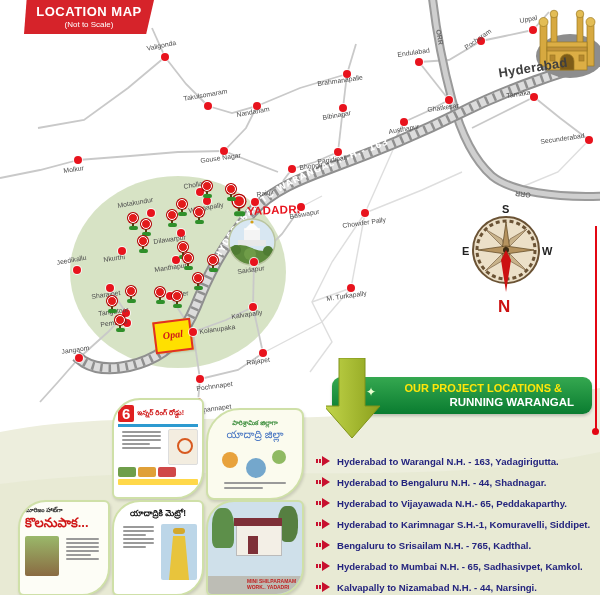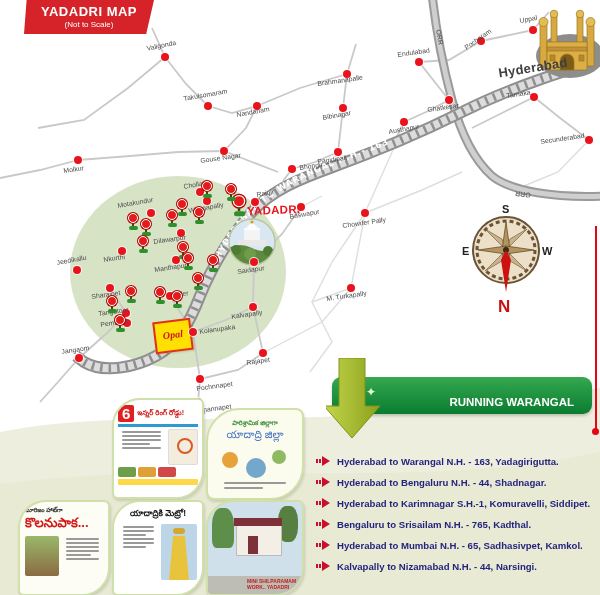"YADADRI MAP" div.t1 { text: YADADRI -> LOCATION }
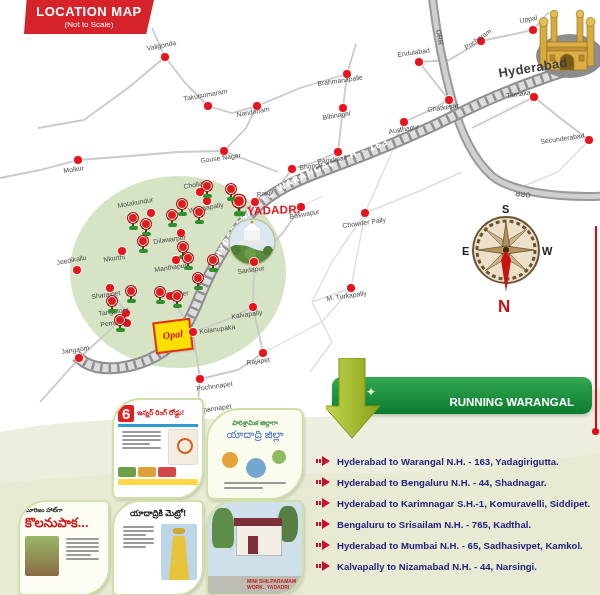"OUR PROJECT LOCATIONS &" div.l1 { html: none -> <div>OUR PROJECT LOCATIONS &amp;</div> }
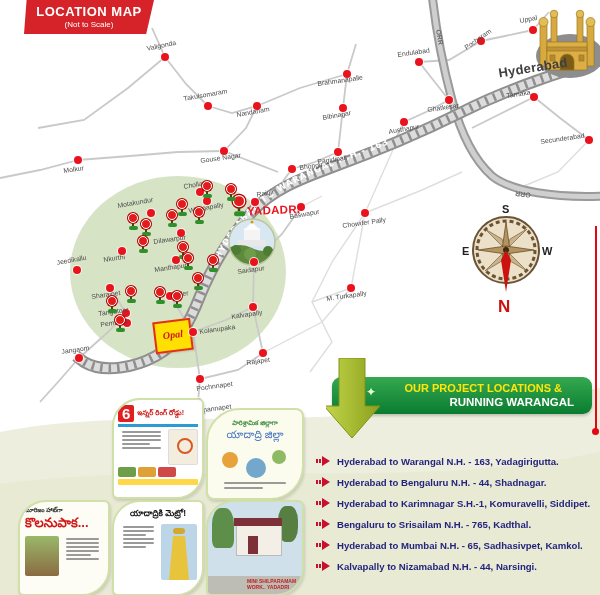"Hyderabad to Vijayawada N.H.- 65," li { html: none -> <li> <span> <svg> <path></path> </svg> </span> <span>Hyderabad to Vijayawada N.H.- 65, Peddakaparthy.</span> </li> }
